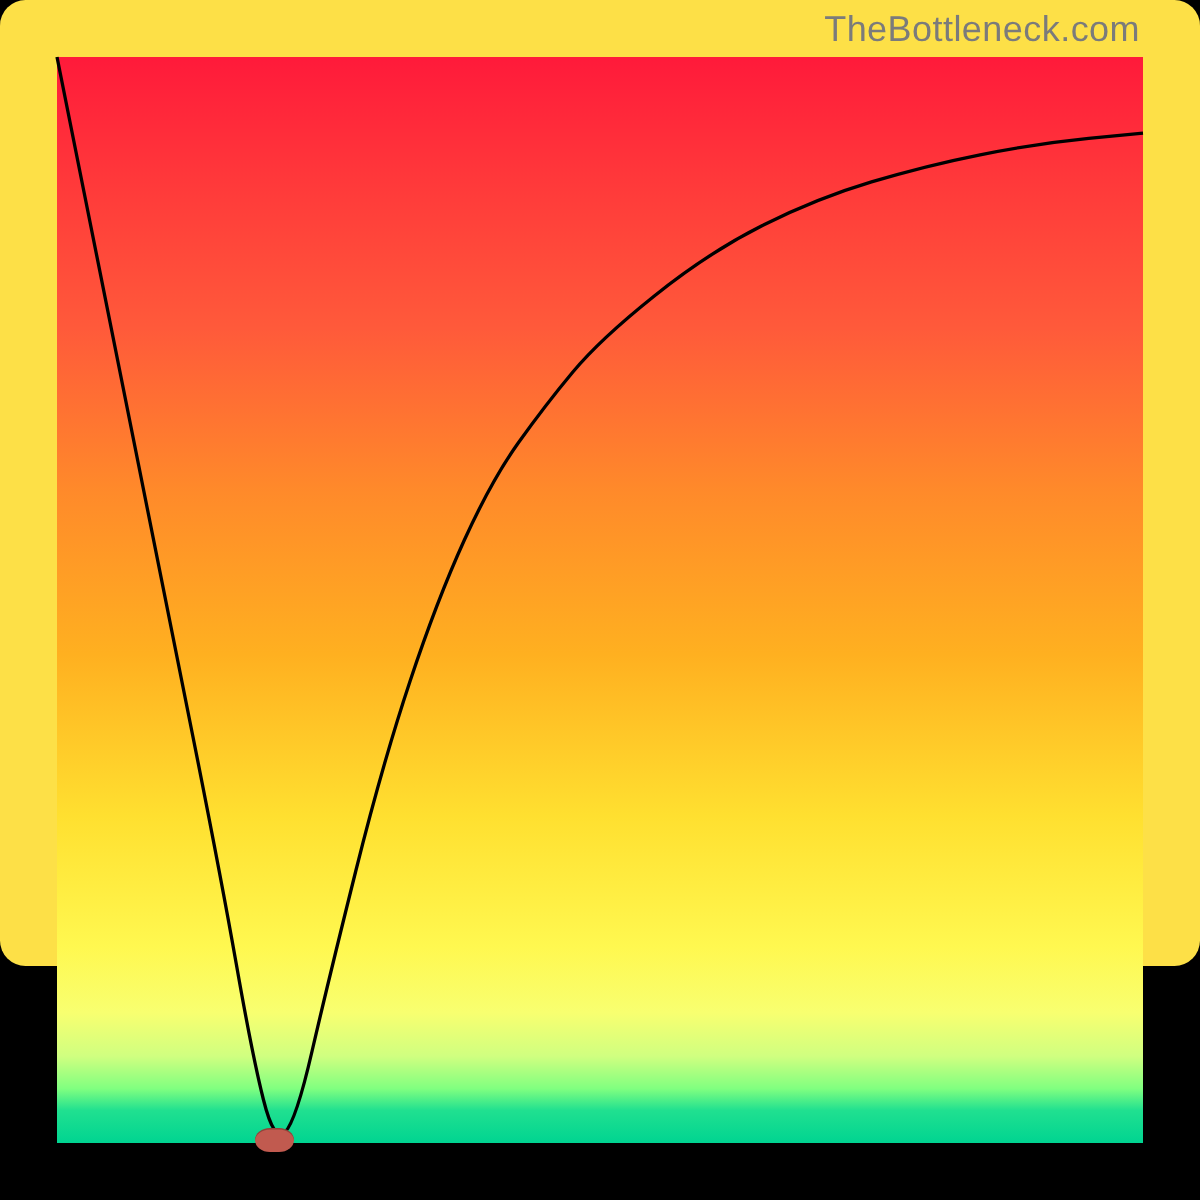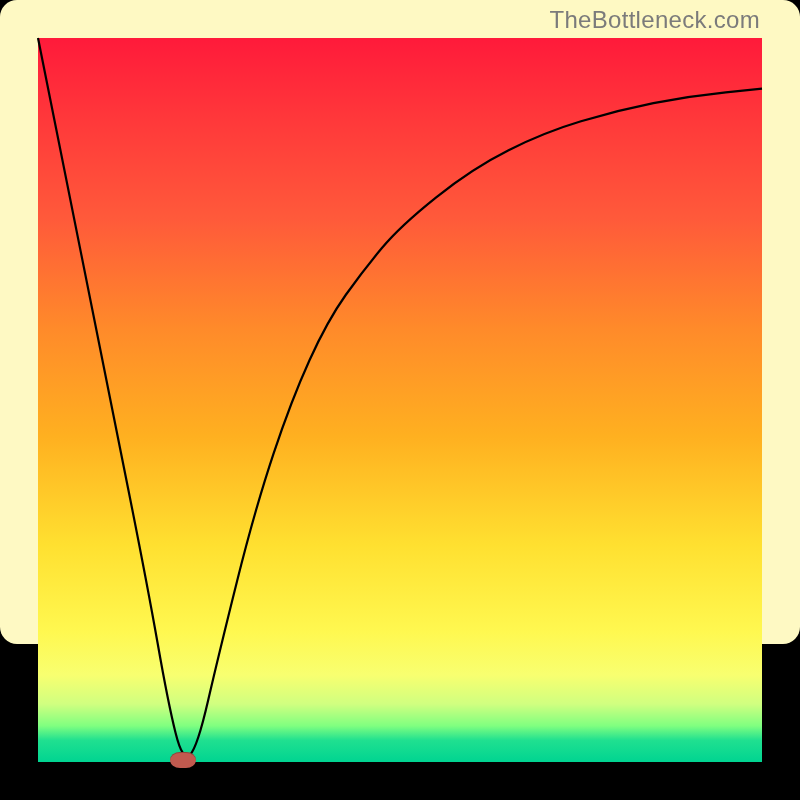"TheBottleneck.com" .frame { background: #fef9c3 -> #fde047 }
